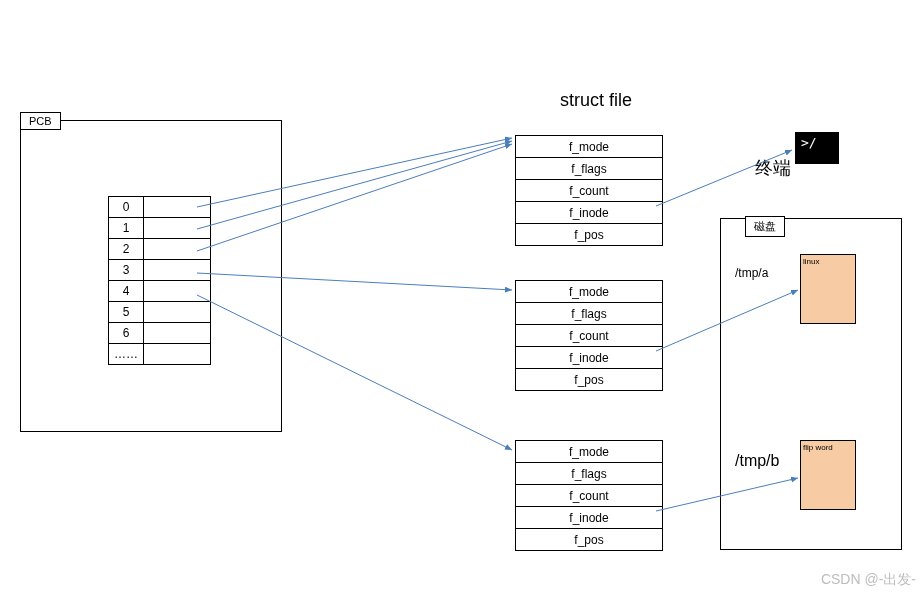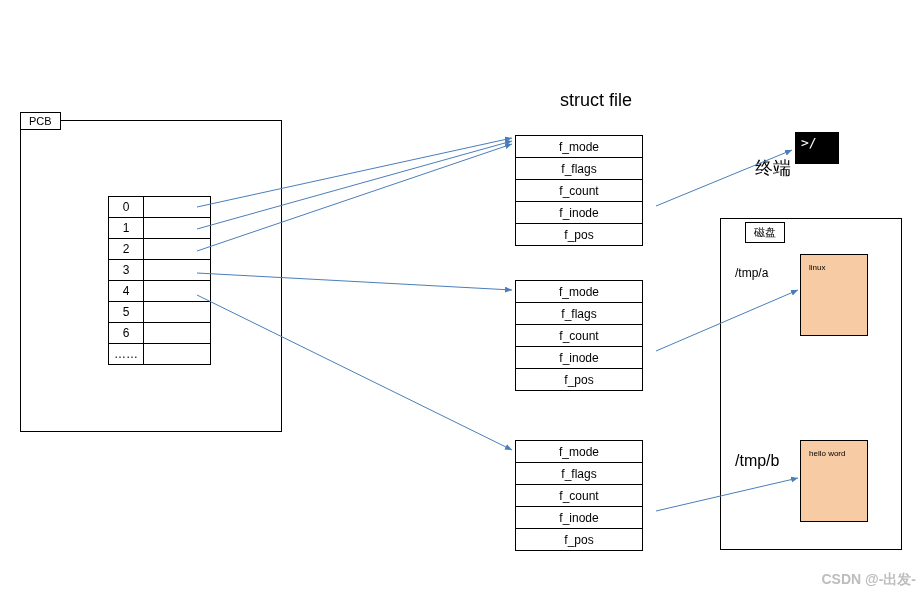"f_mode" .sf-table { width: 128px -> 148px }
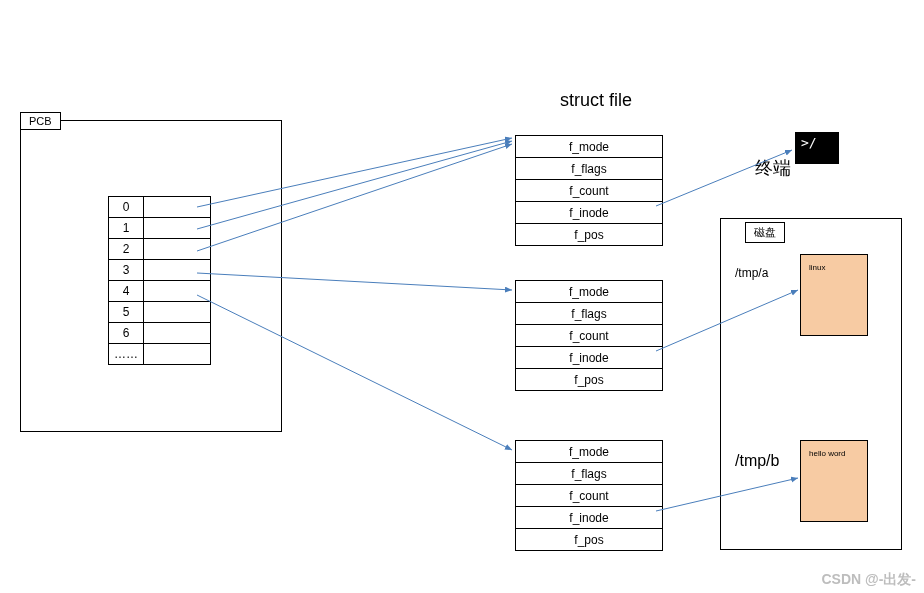"磁盘" div.tab { top: 222px -> 216px }
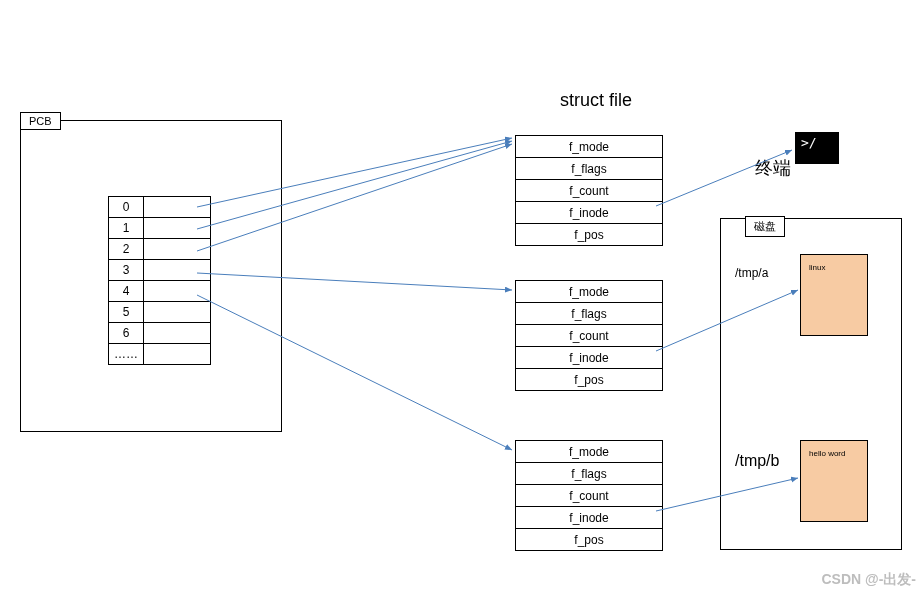"linux" .filebox { padding: 8px -> 2px }
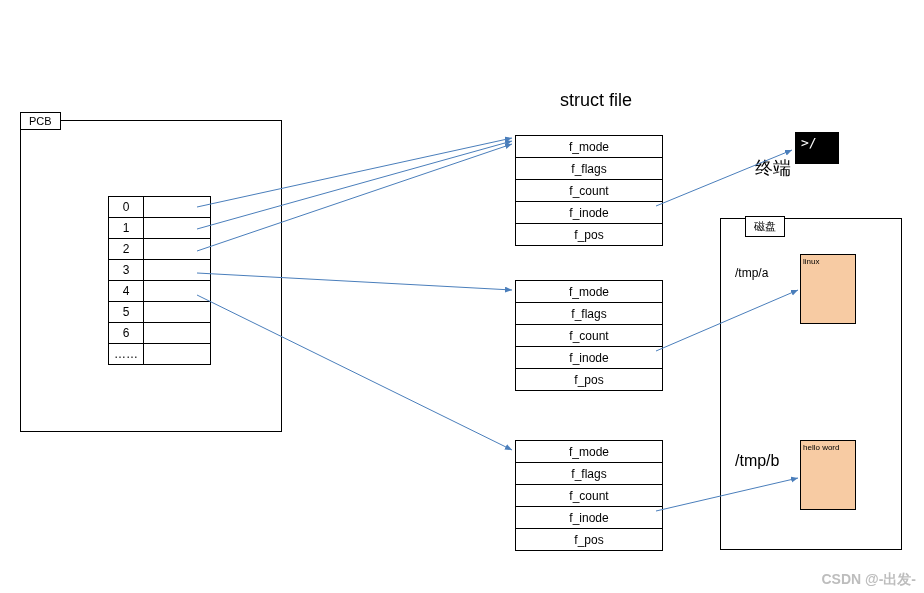"hello word" span { text: hello -> flip }
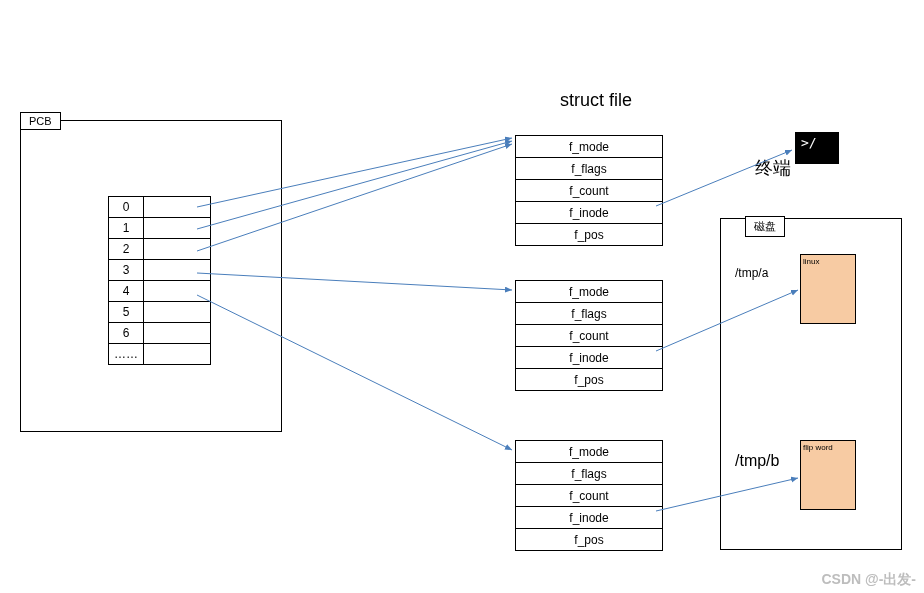"CSDN @-出发-" .watermark { font-weight: bold -> none }
